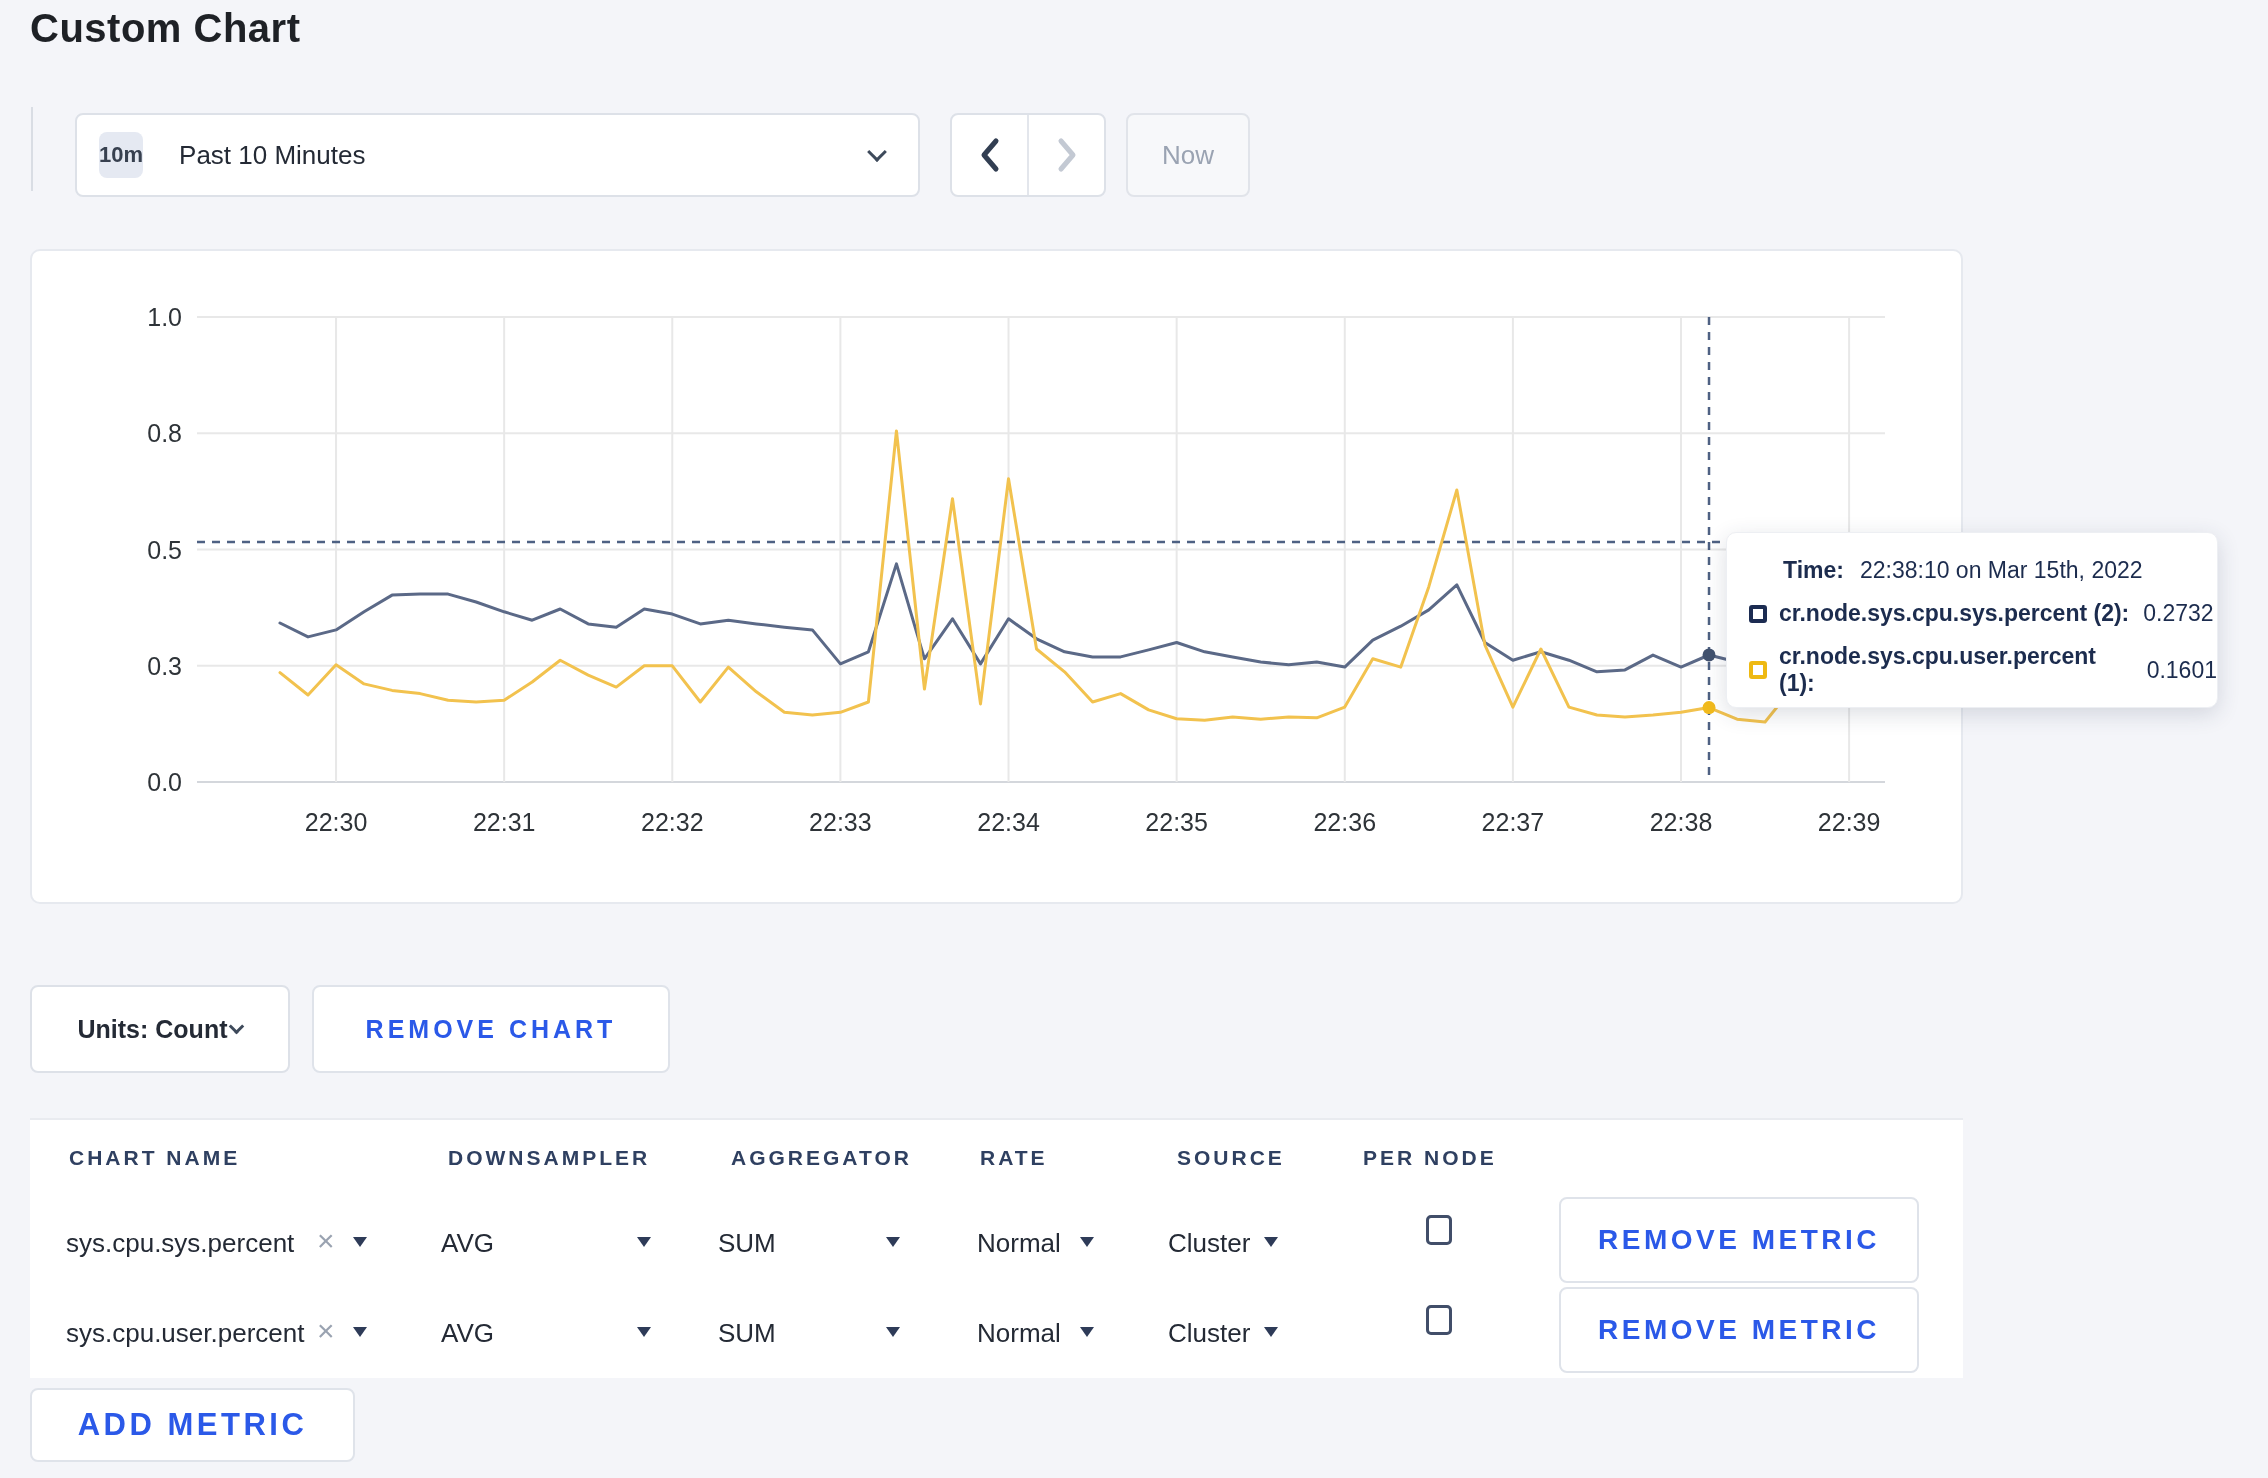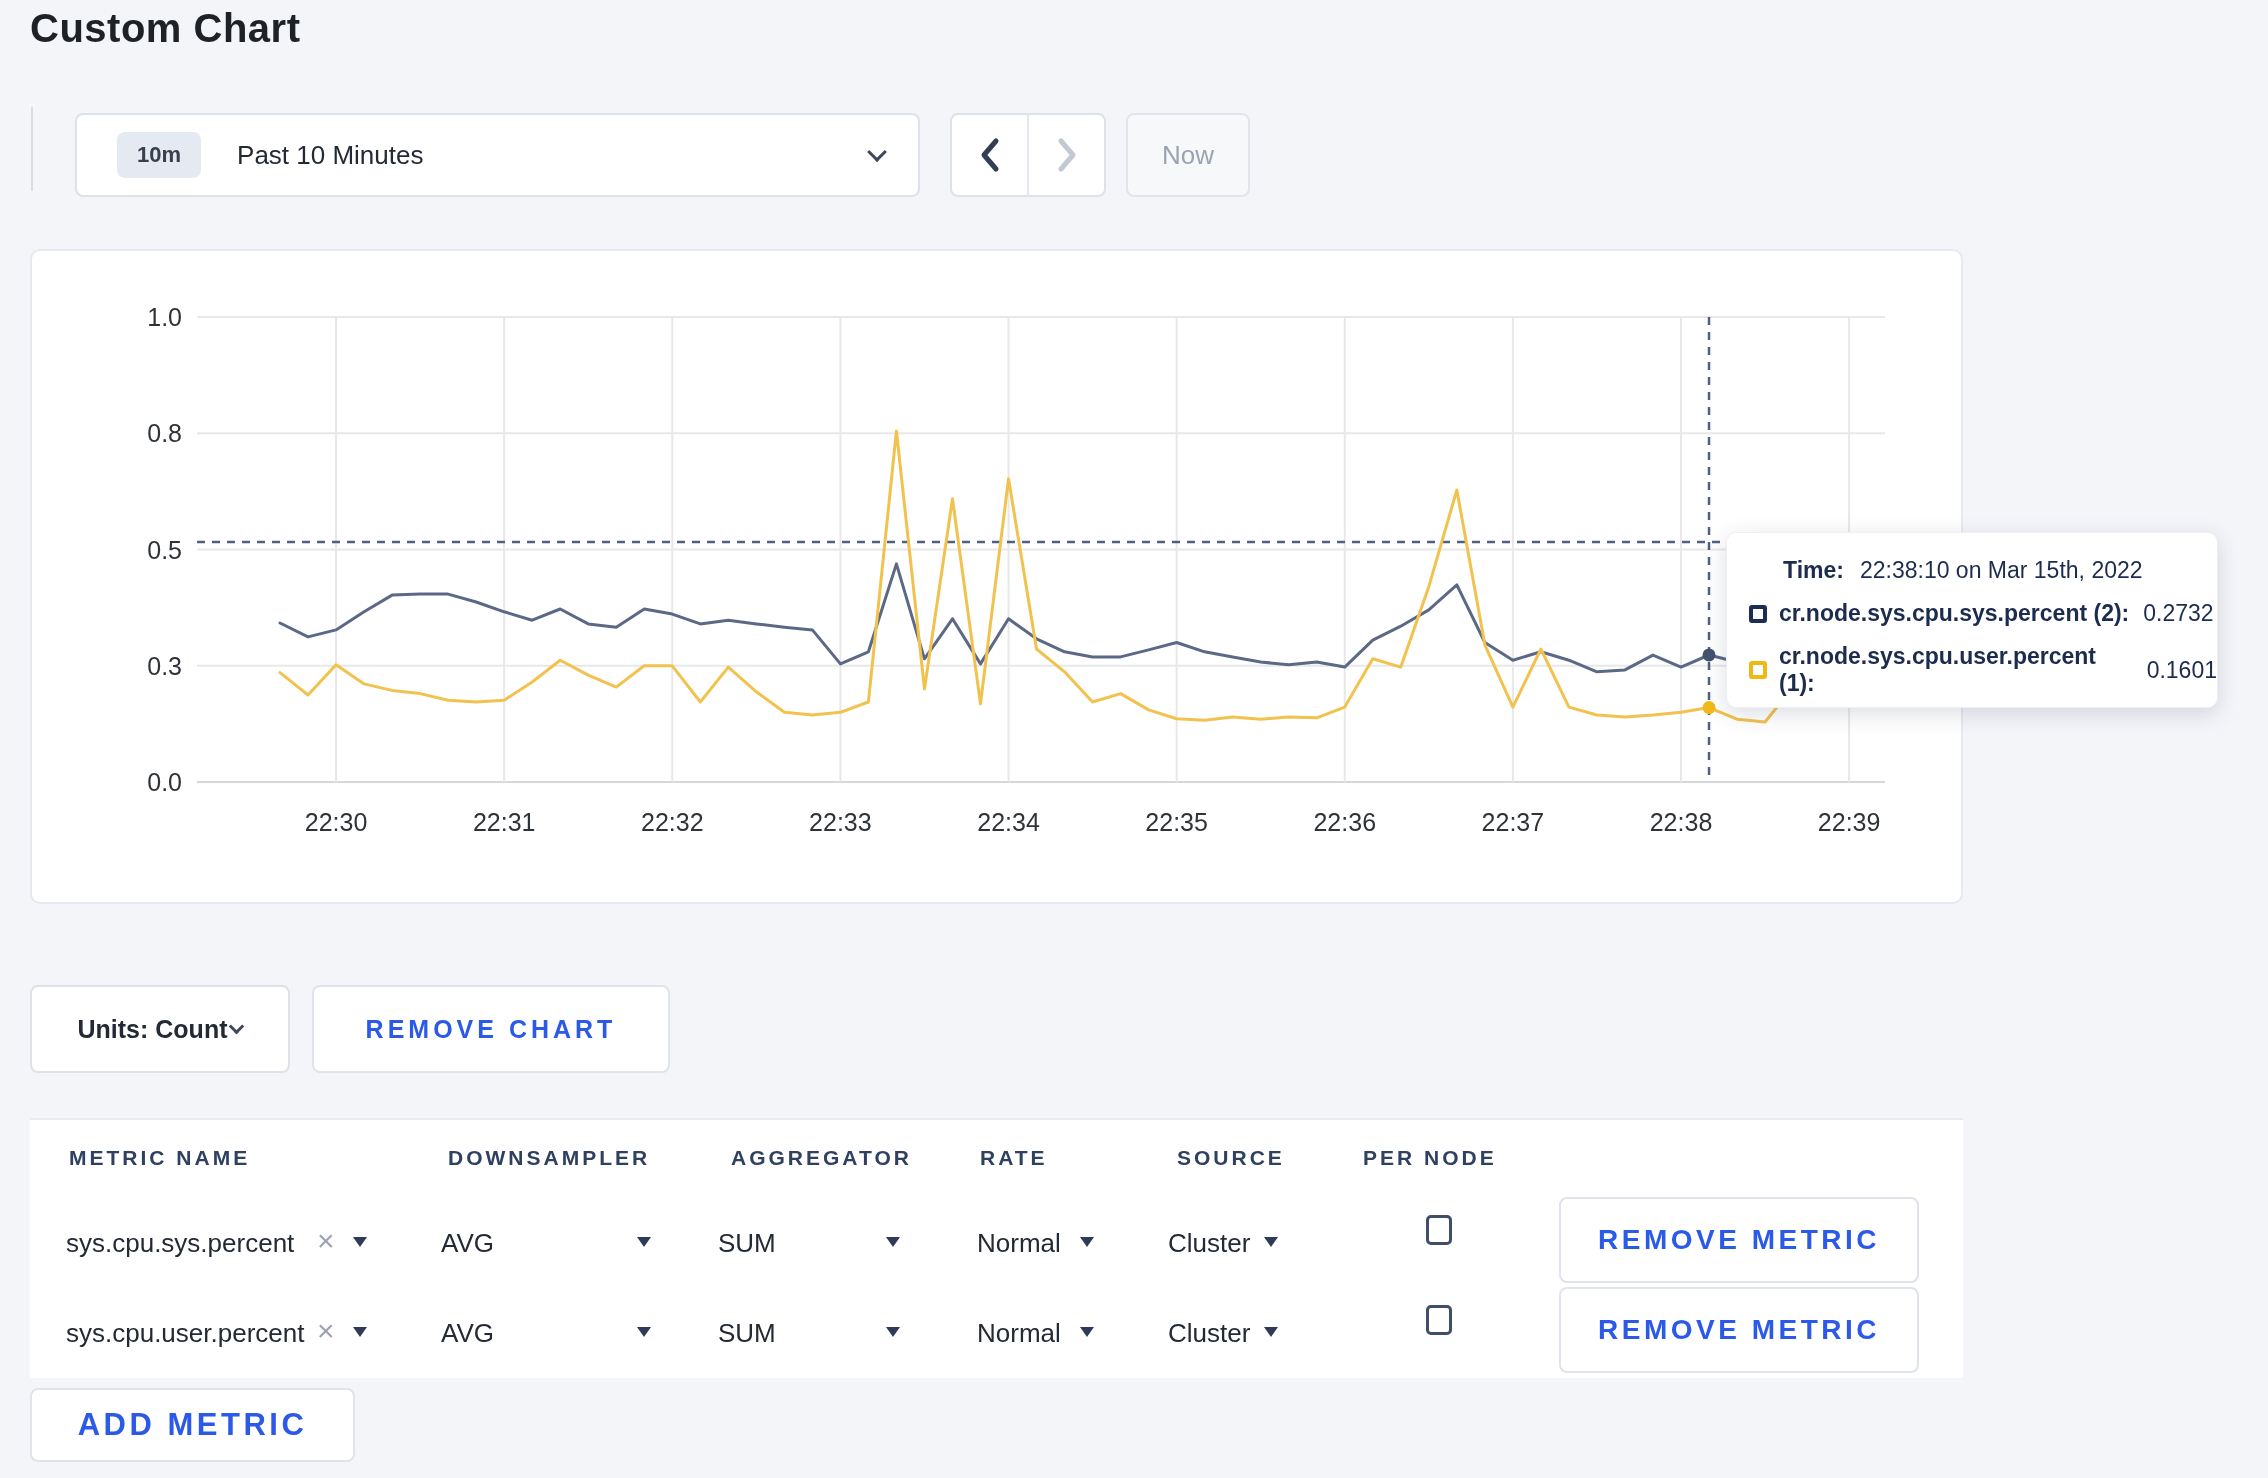"10m" .range-badge { margin-left: 40px -> 22px; padding: 10px 20px -> 10px 0 }
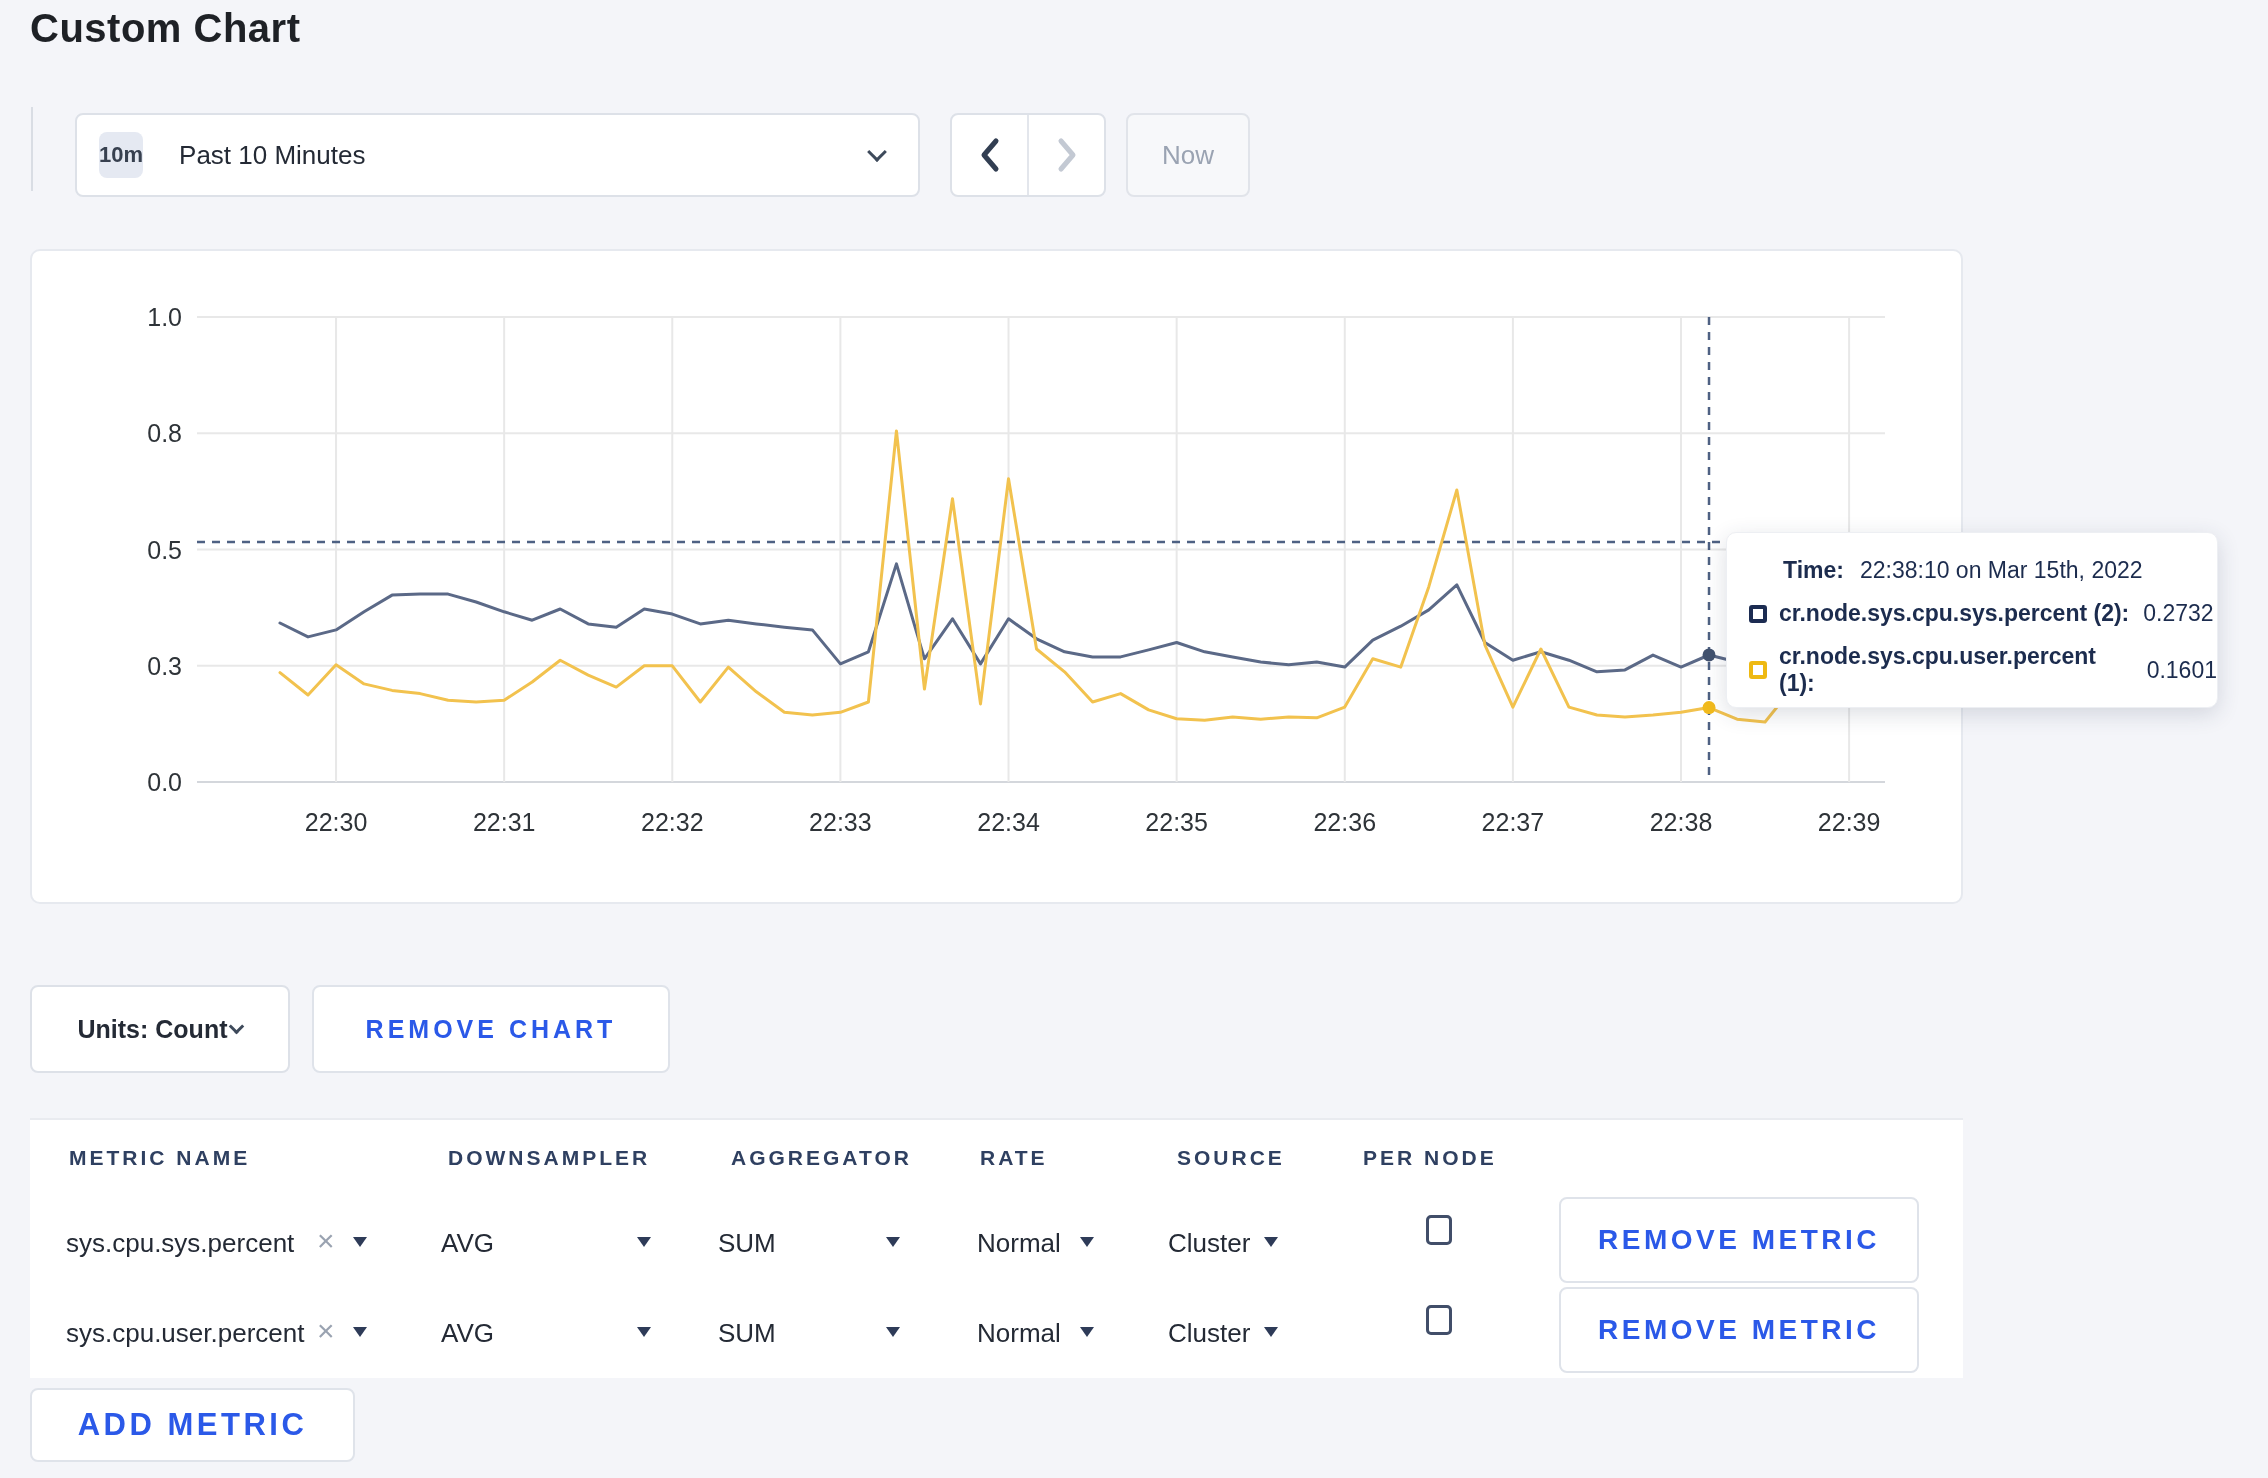"METRIC NAME" span.th { text: METRIC -> CHART }
